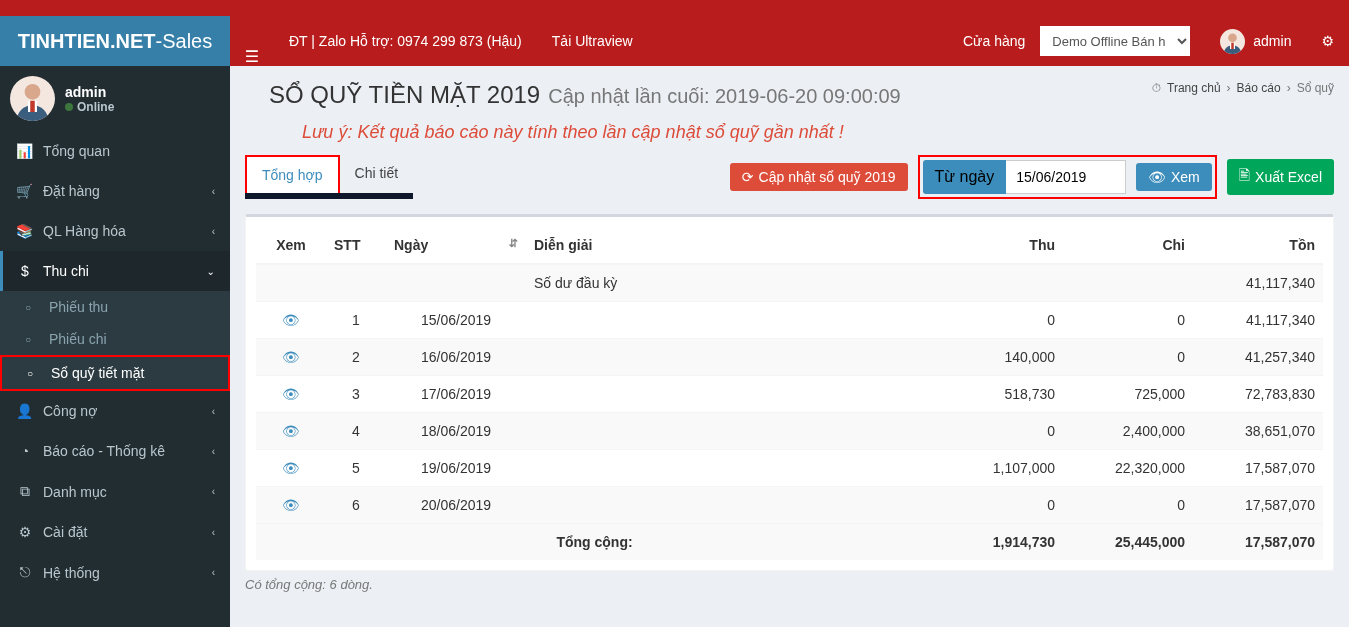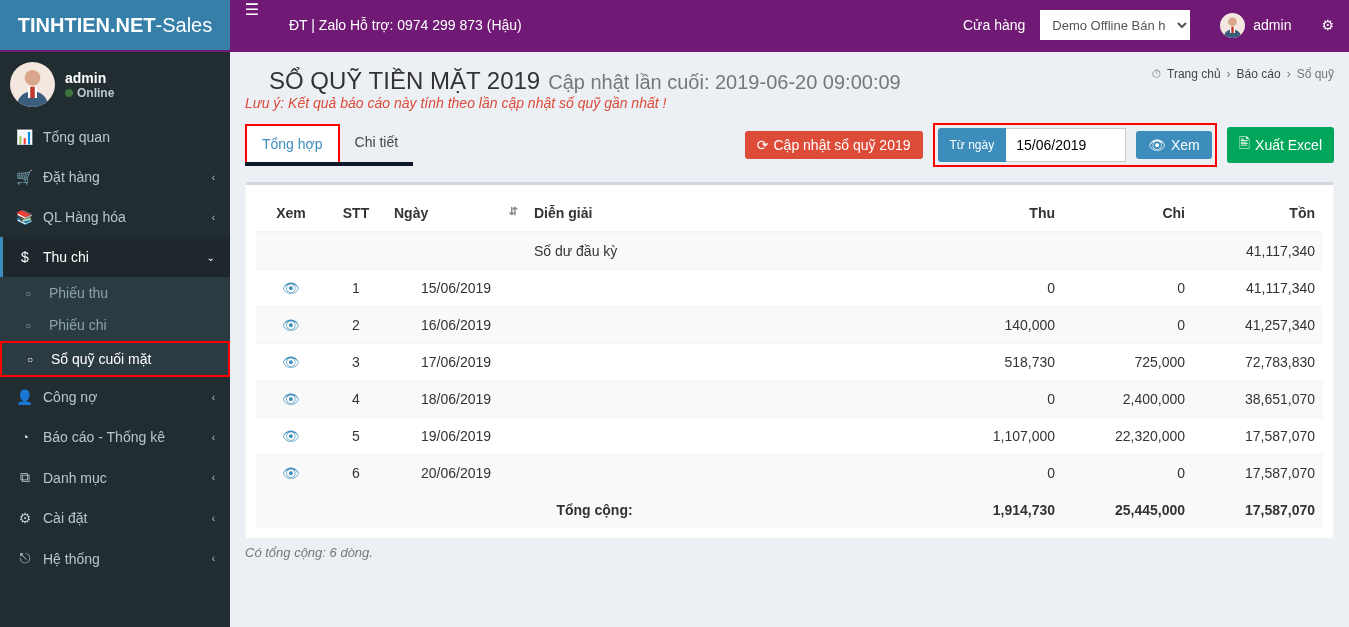"TINHTIEN.NET-Sales" .topbar { align-items: flex-start -> flex-end; background: #701a75 -> #b91c1c; height: 52px -> 66px }
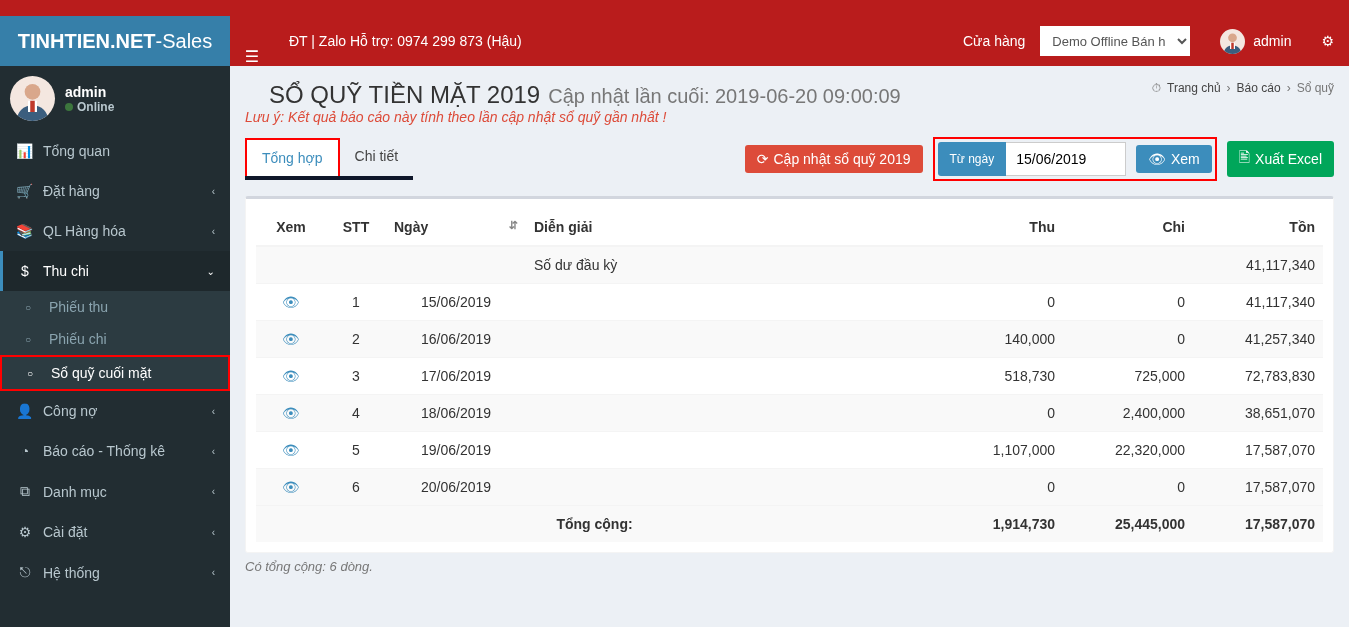"Tải Ultraview" div.topbar-item { html: none -> <div>Tải Ultraview</div> }
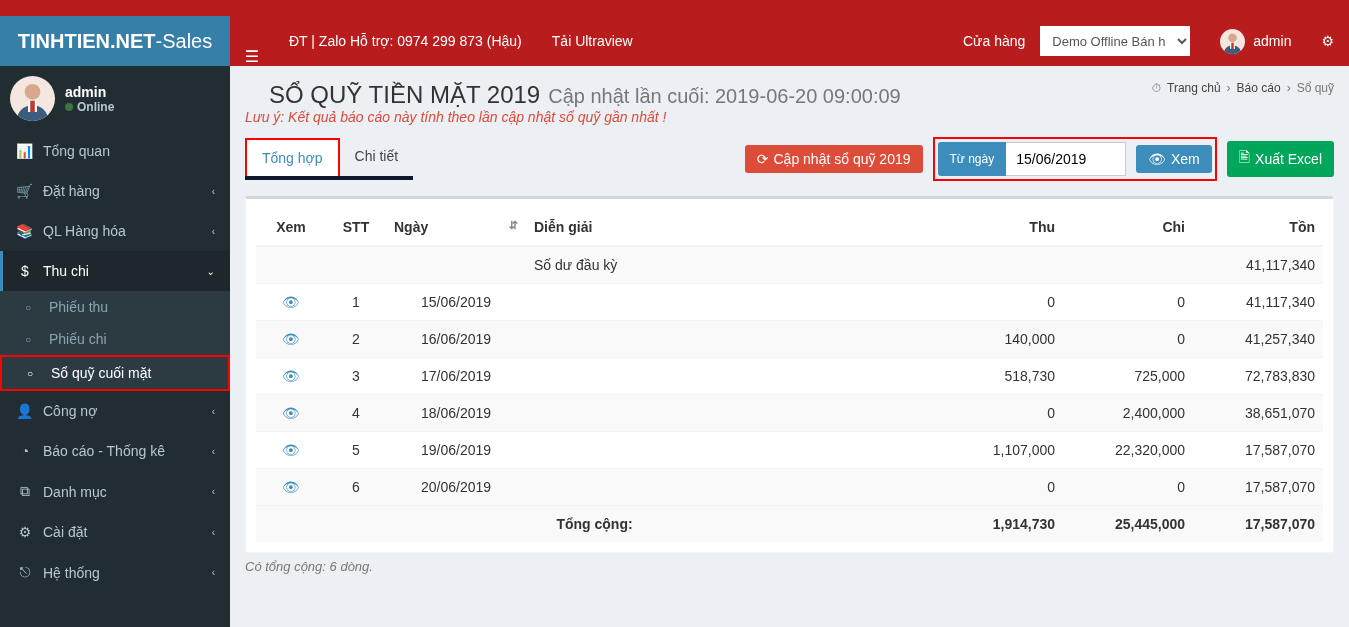"Lưu ý: Kết quả báo" .note { font-size: 14px -> 18px; margin-top: 0 -> 13px; text-align: none -> center }
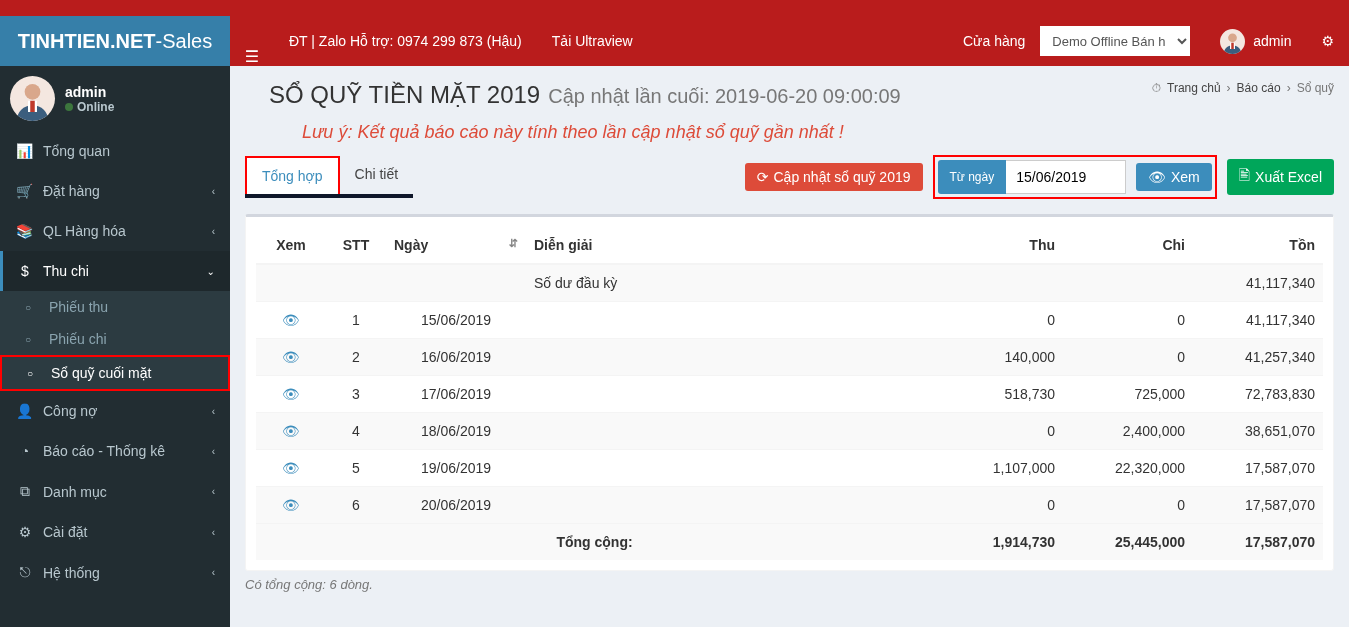"Tổng hợp" .tabs { border-bottom: 4px solid #0f172a -> 6px solid #0f172a }
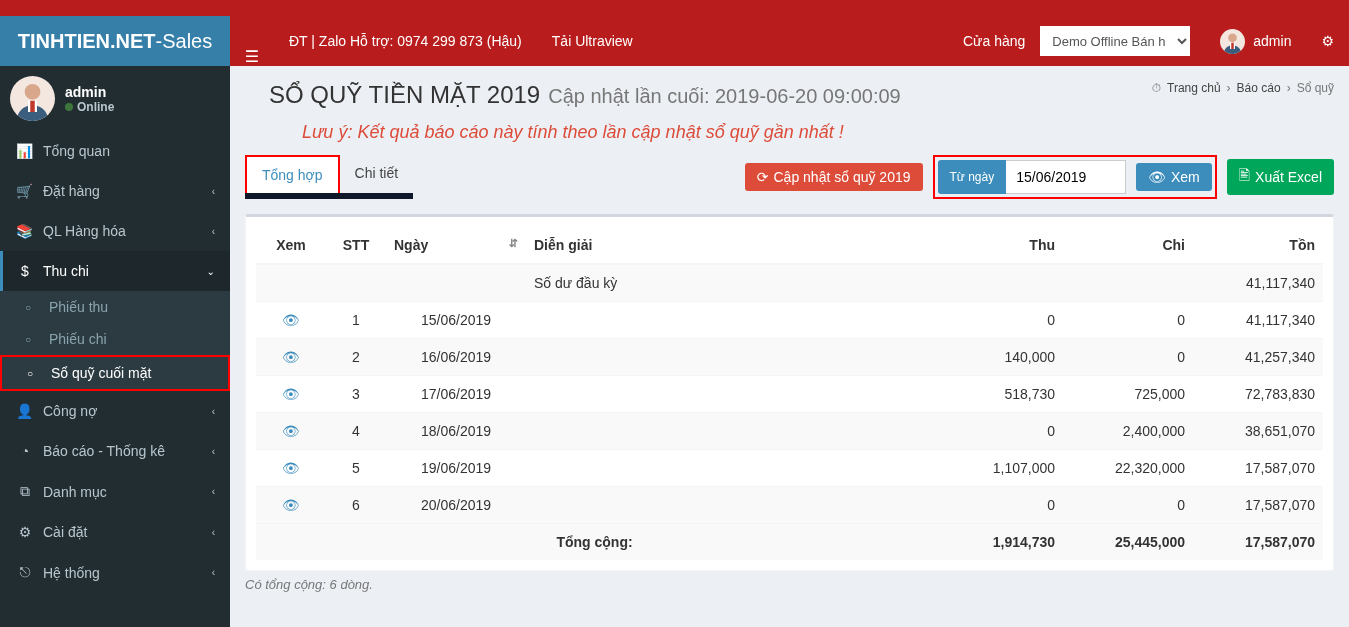"Từ ngày" .ig .lbl { color: #ffffff -> #000000; font-size: 12px -> 16px }
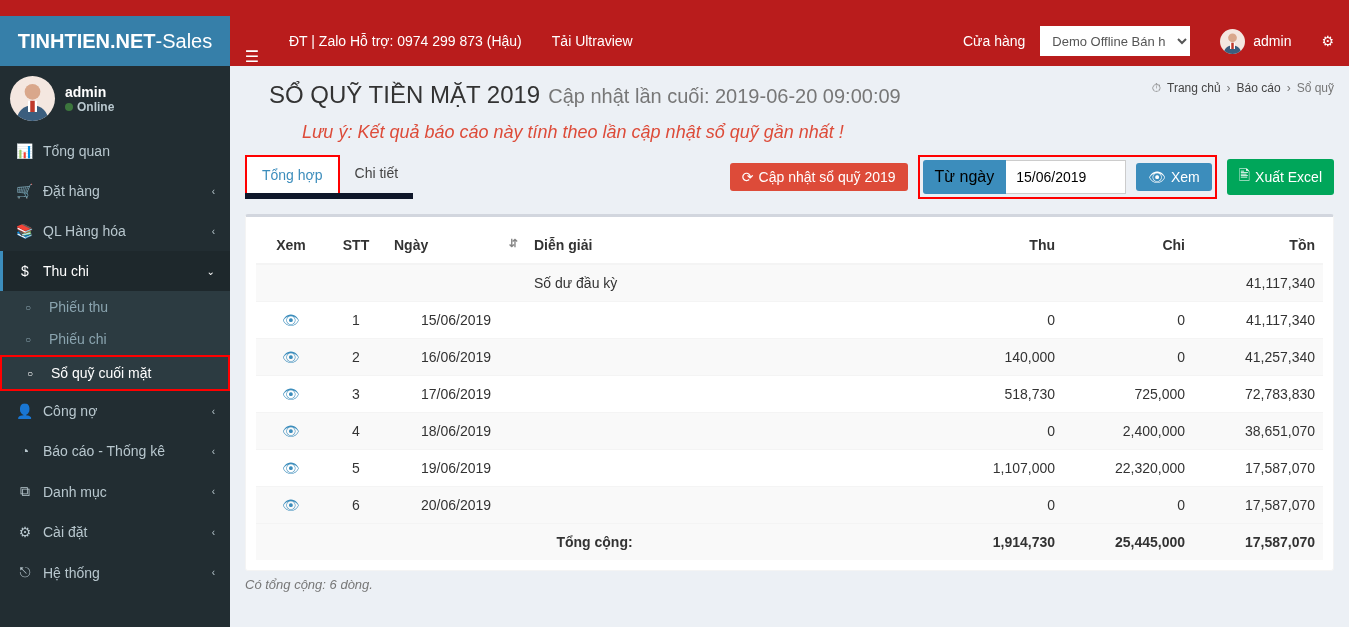"STT" th { text-align: center -> left }
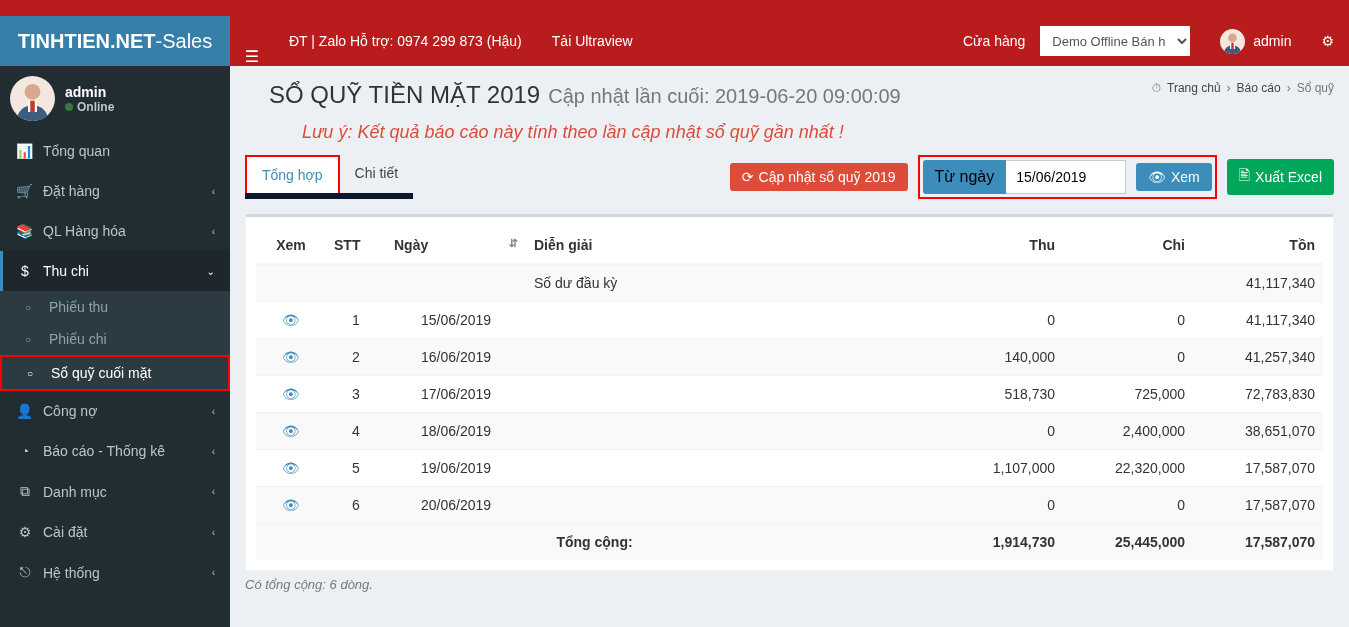"Sổ quỹ cuối mặt" span { text: cuối -> tiết }
